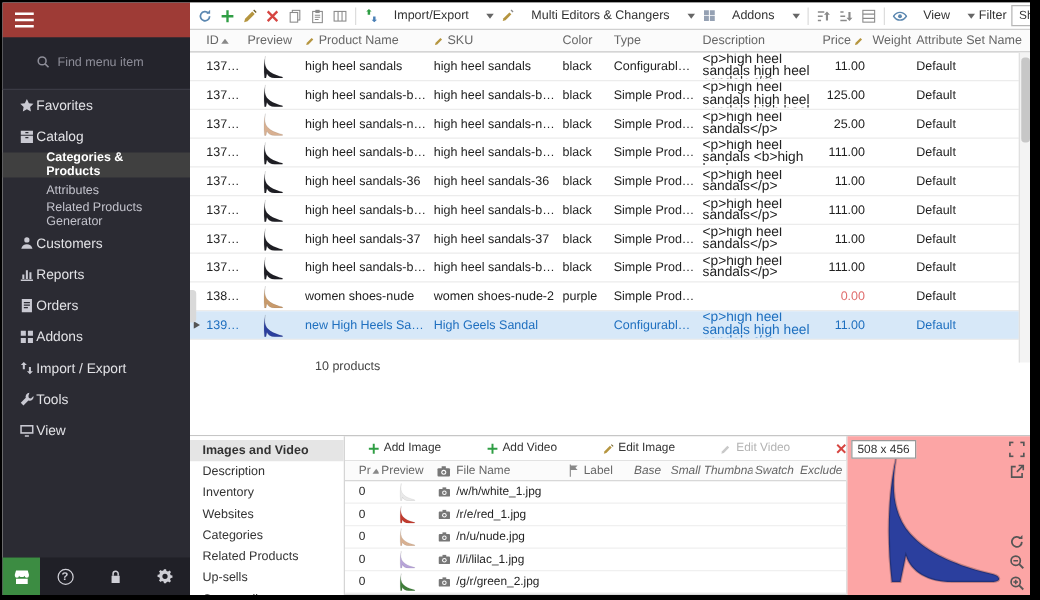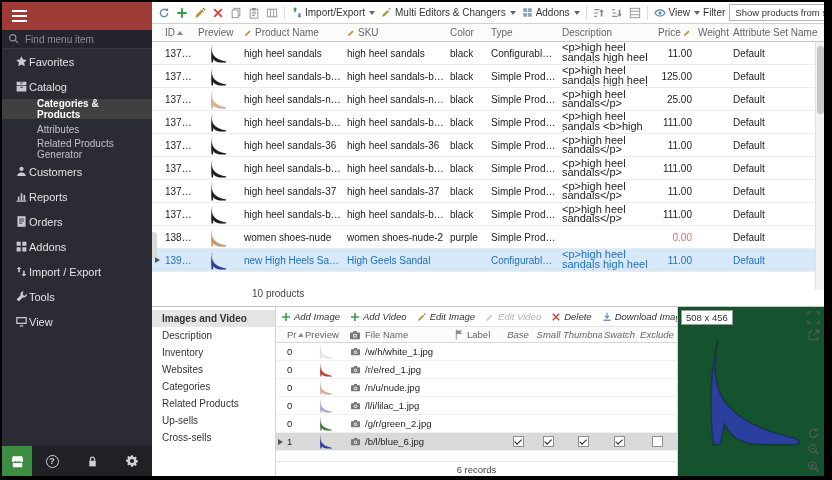"Import/Export" .tb-btn { gap: 3px -> 13px }
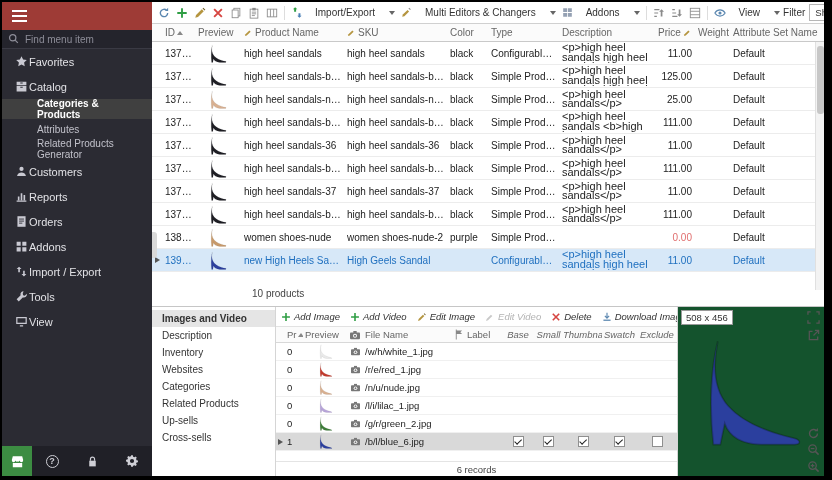"Find menu item" .sidebar-search { height: 19px -> 42px; padding: 0 6px -> 0 27px }
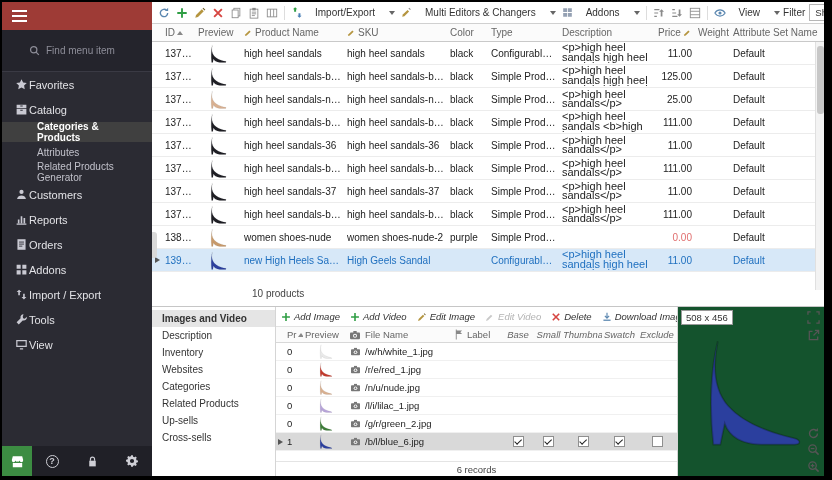"Images and Video" .bottom { height: 170px -> 128px }
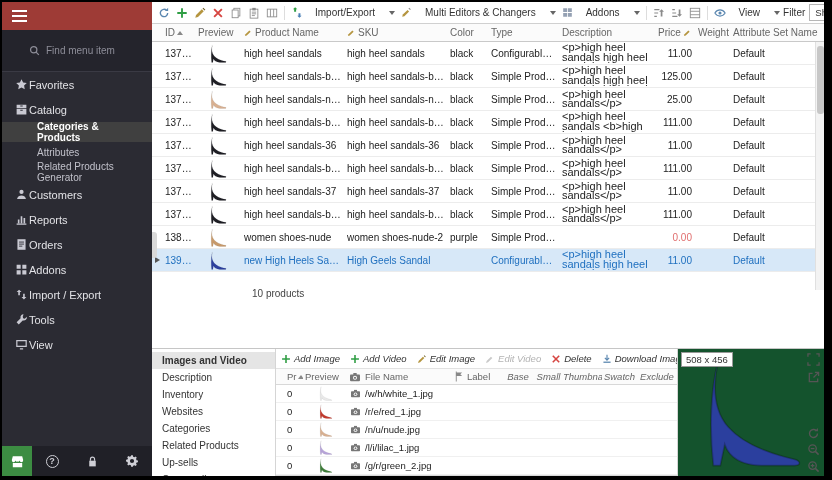"Add Image" .mt-btn { font-style: italic -> none; padding: 0 5px -> 0 18px }
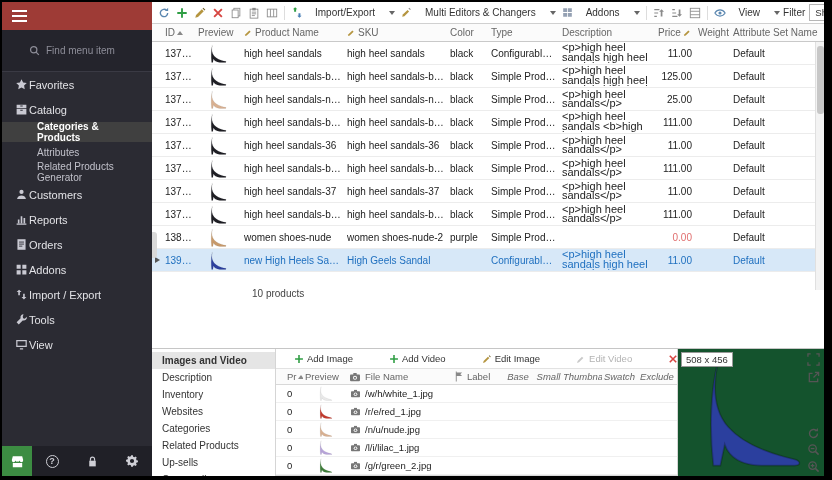"508 x 456" .preview-panel { background: #14532d -> #fca5a5 }
